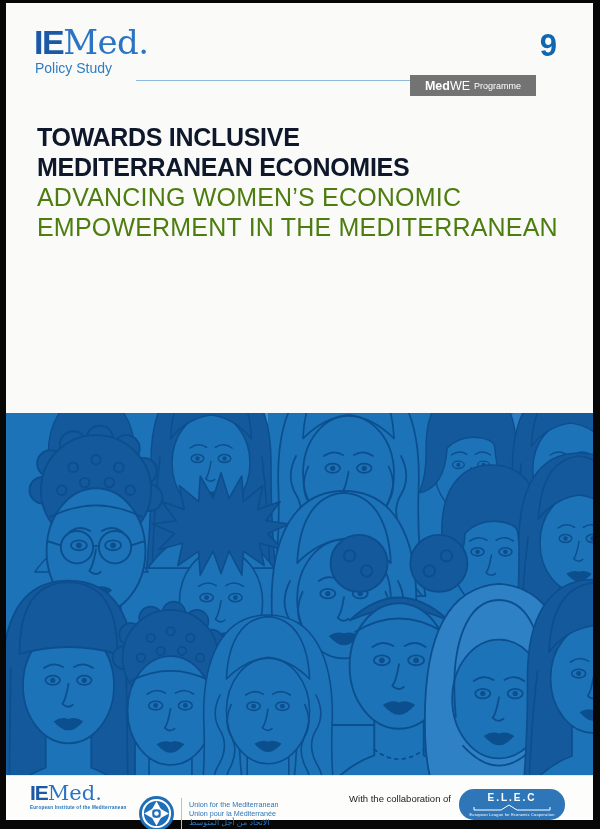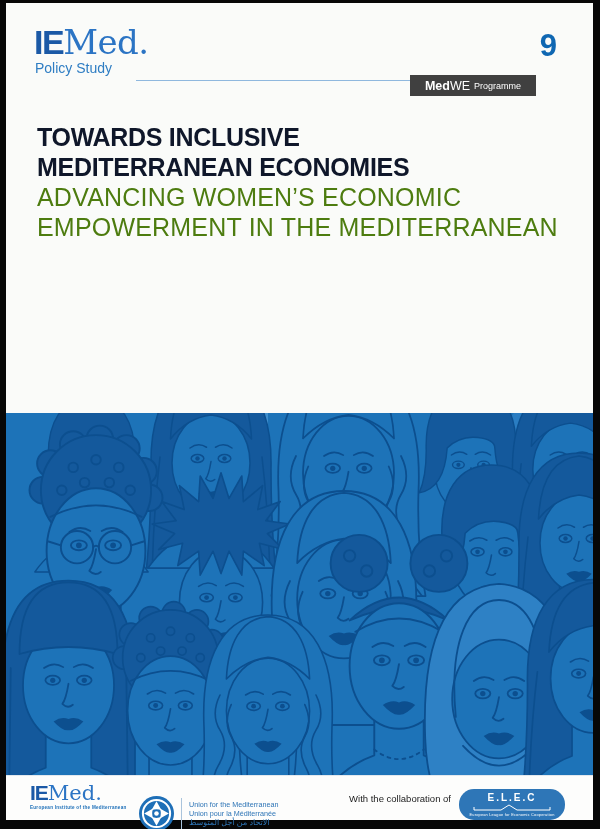"Med" .badge { background: #404040 -> #737373 }
